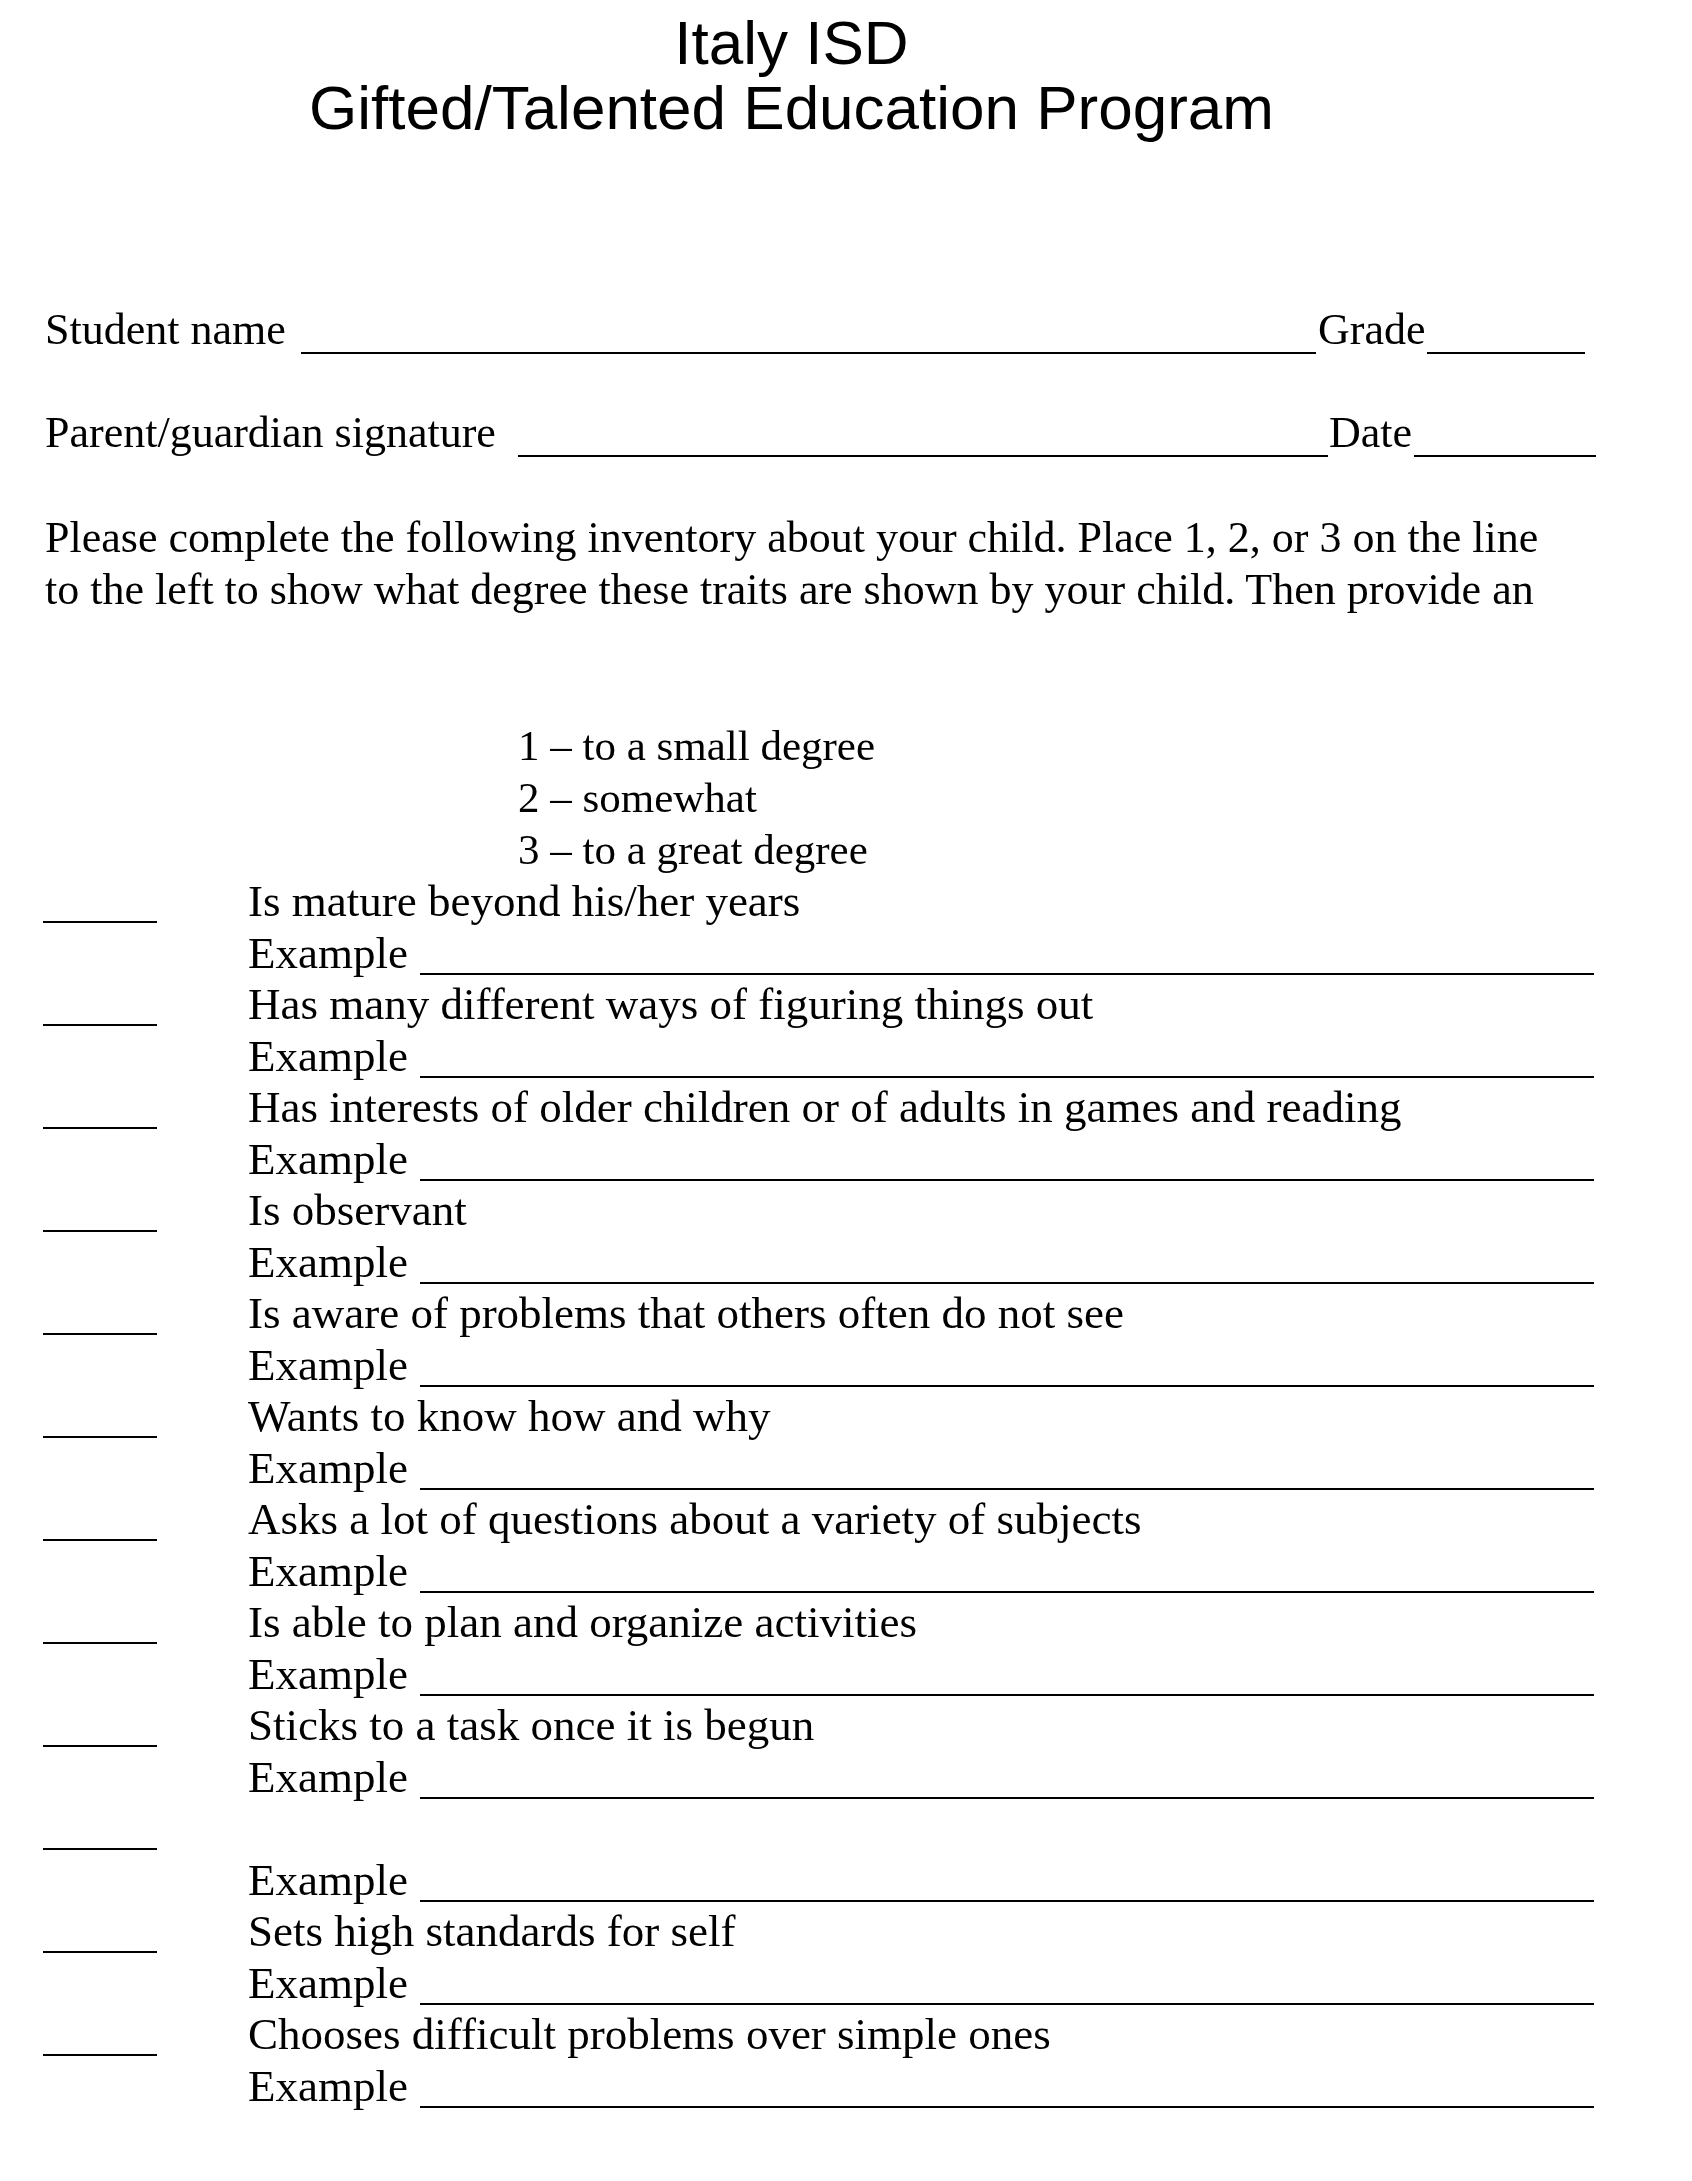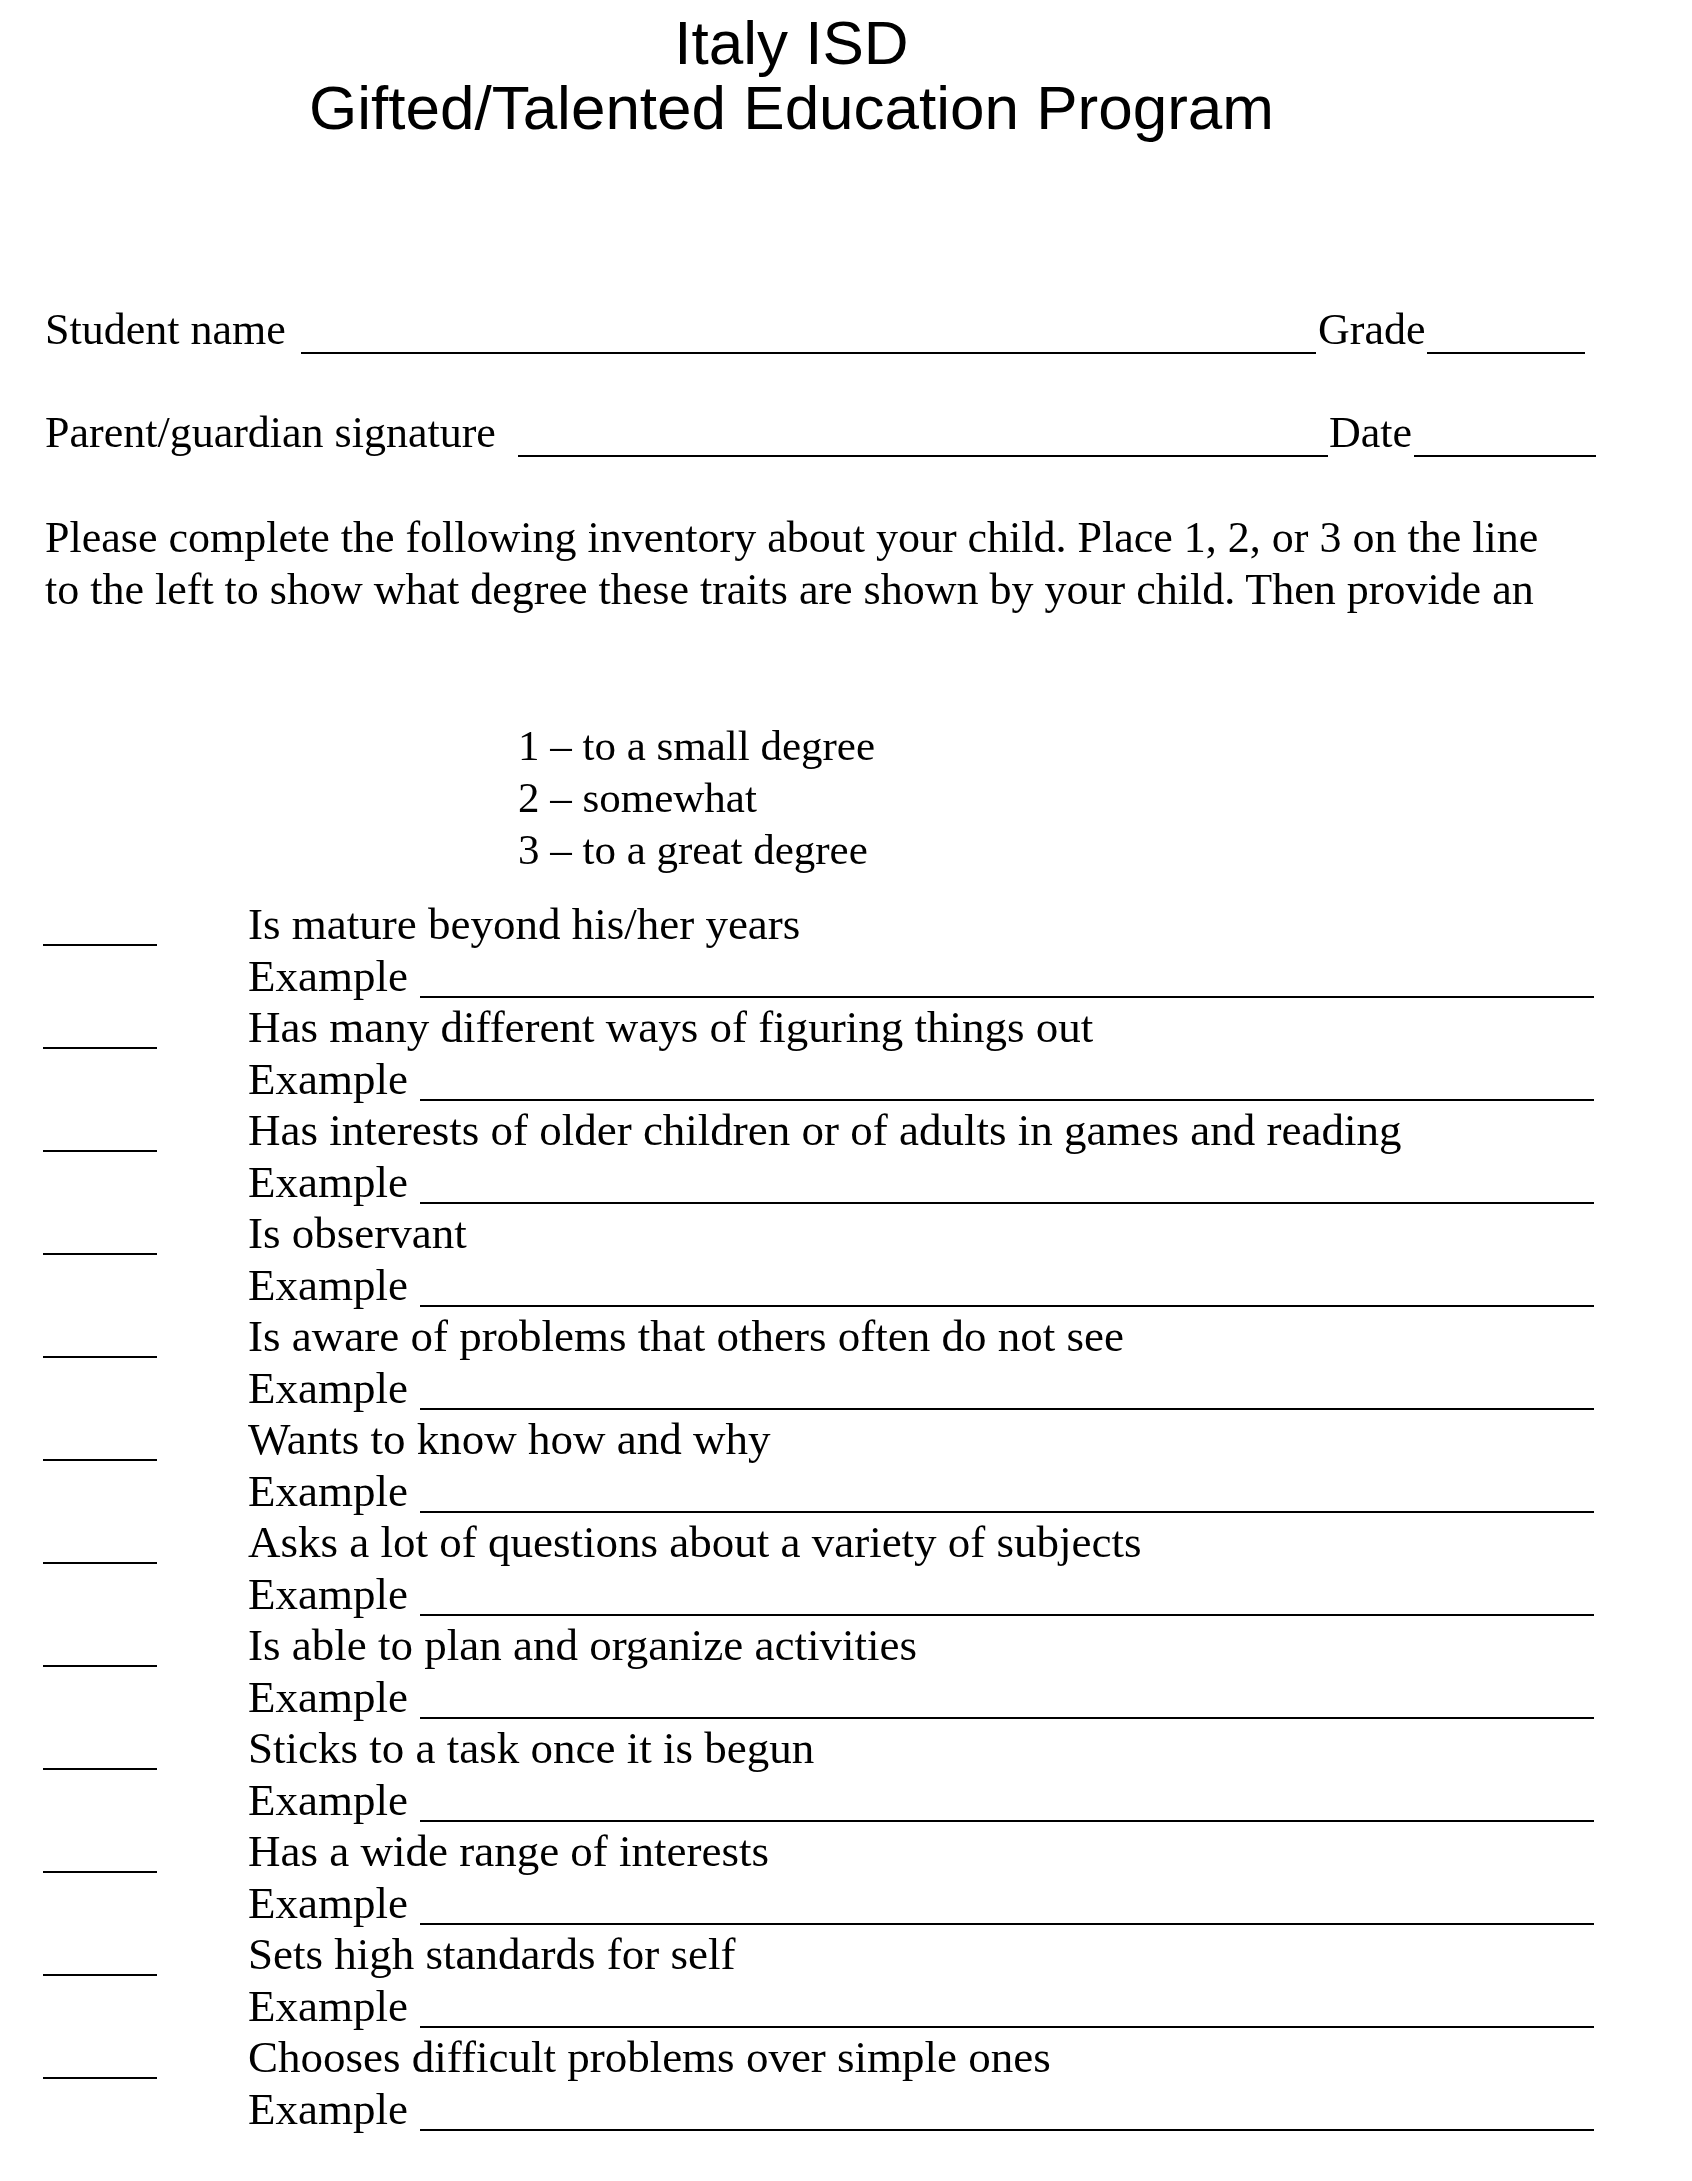"Is mature beyond his/her years" .traits { top: 898px -> 875px }
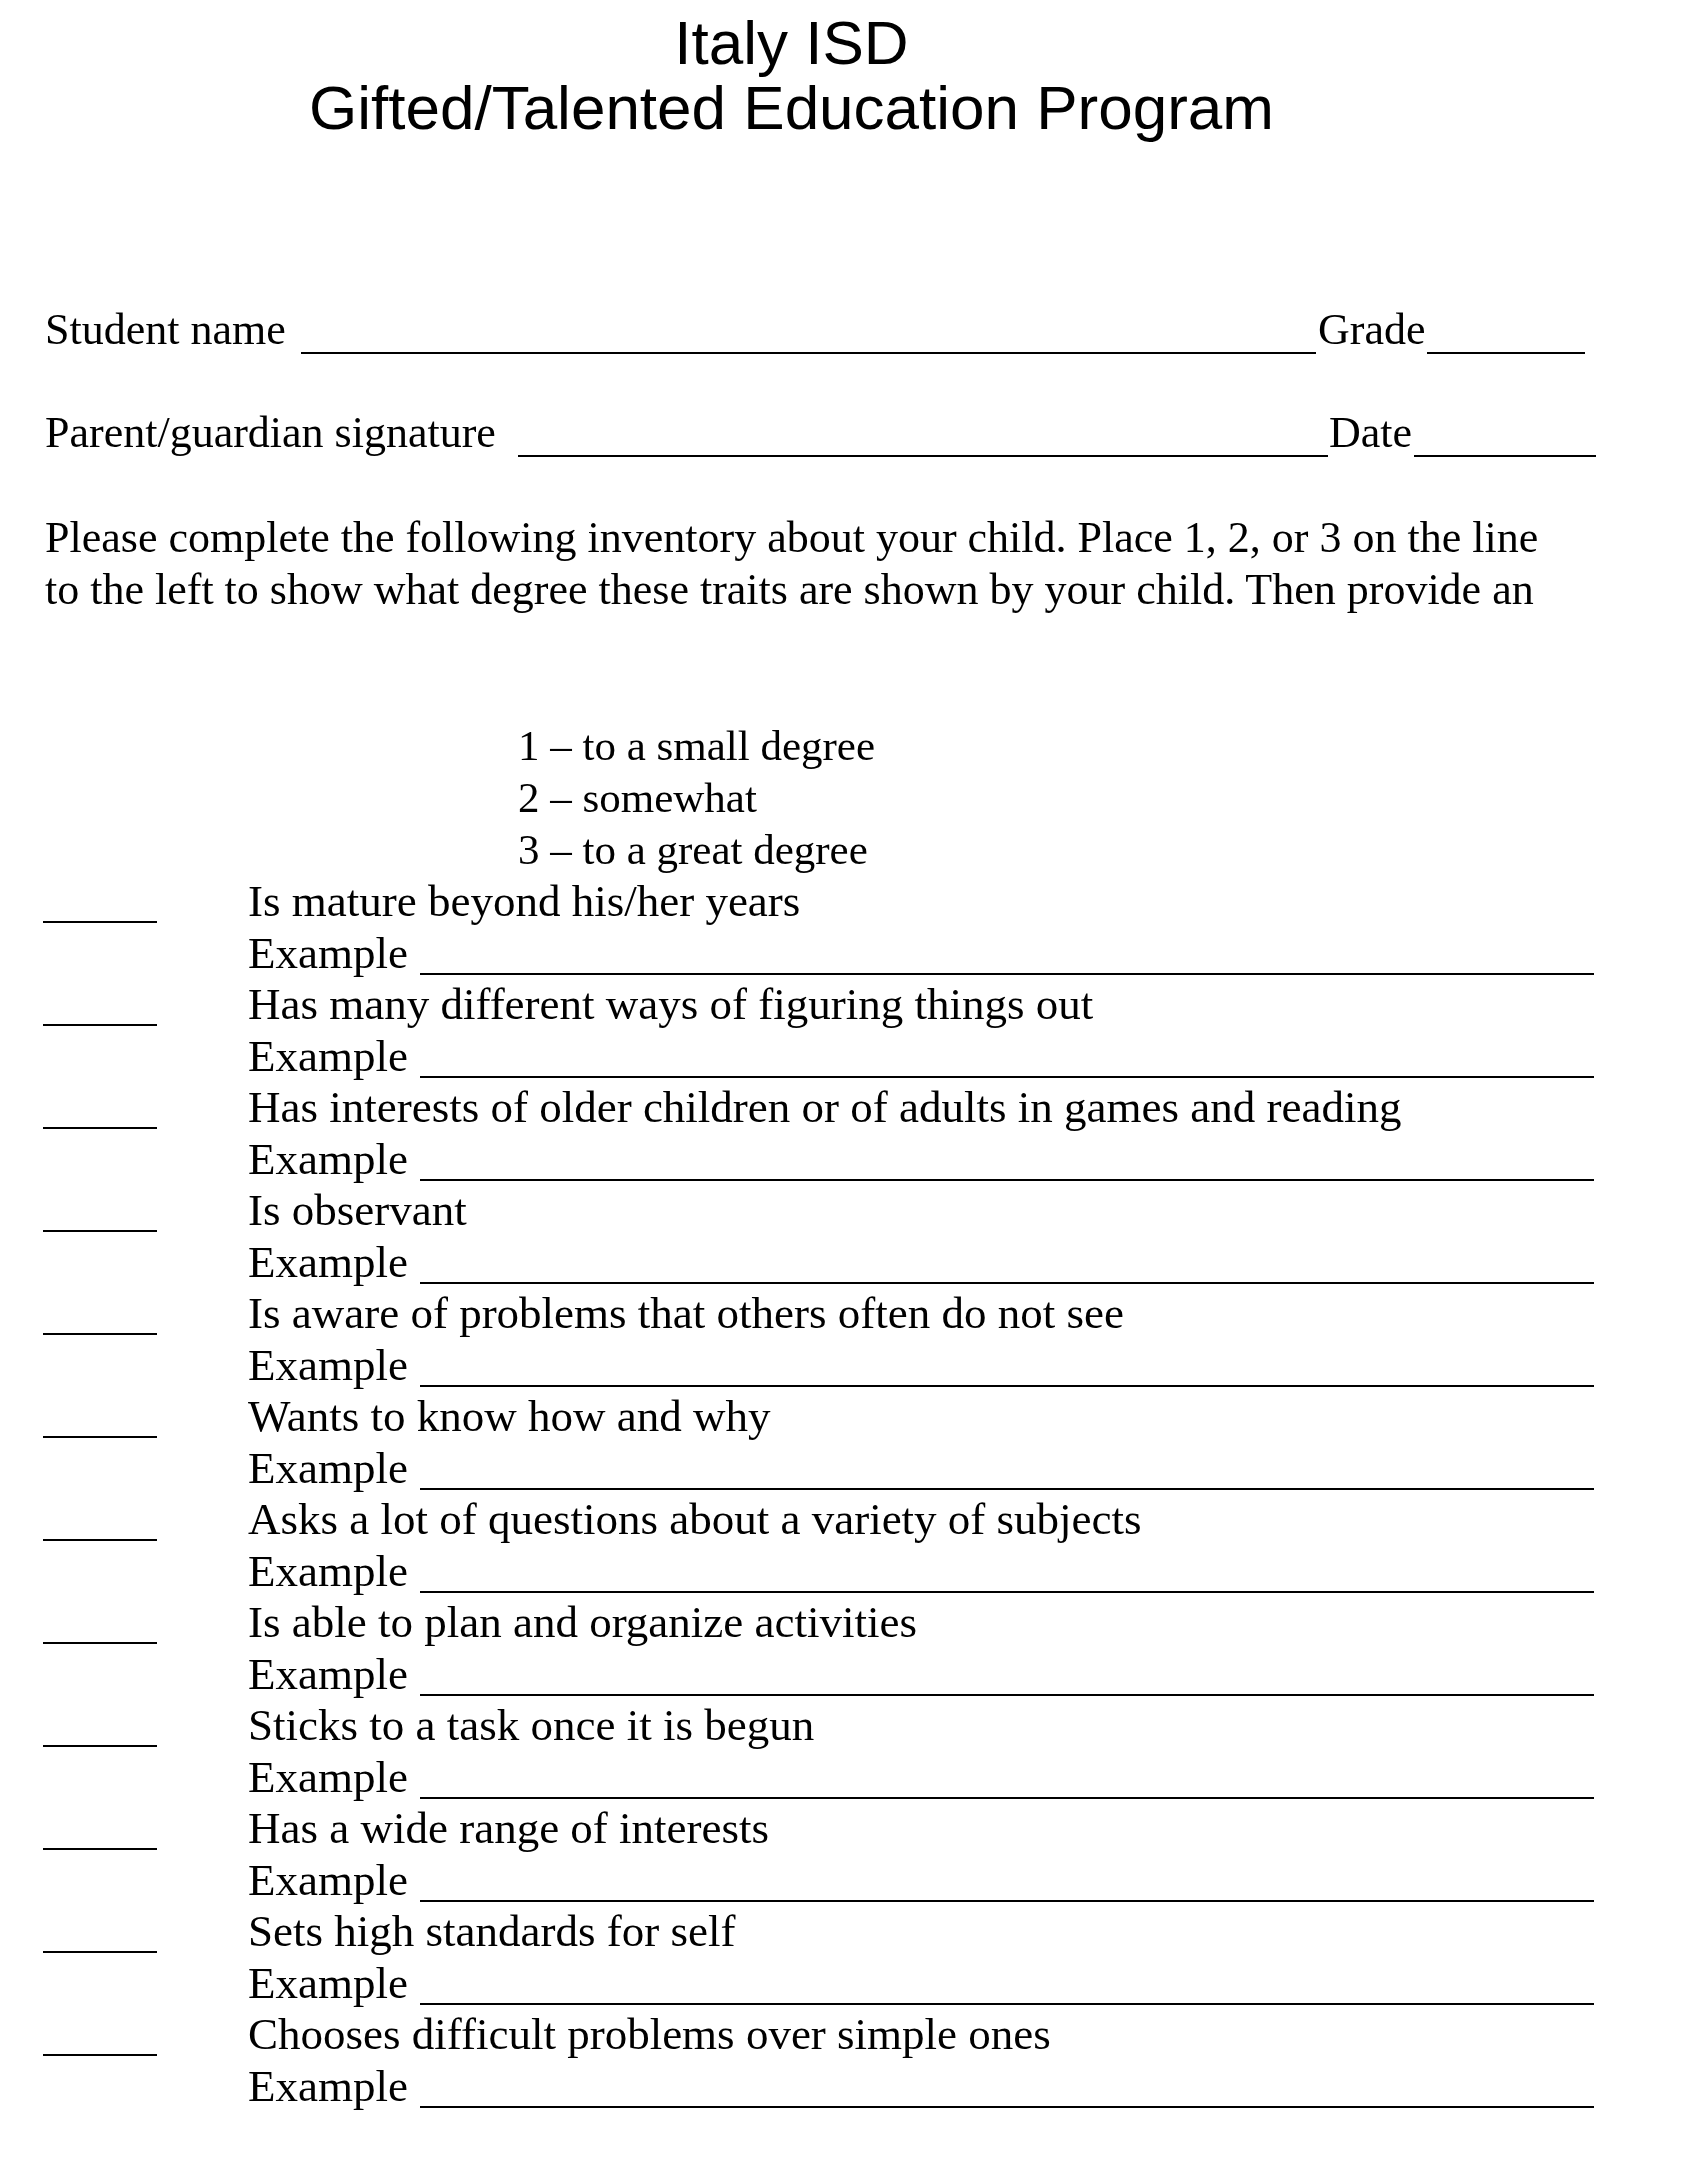"Has a wide range of" div.label { html: <div>Has a wide range of interests</div> -> none }
